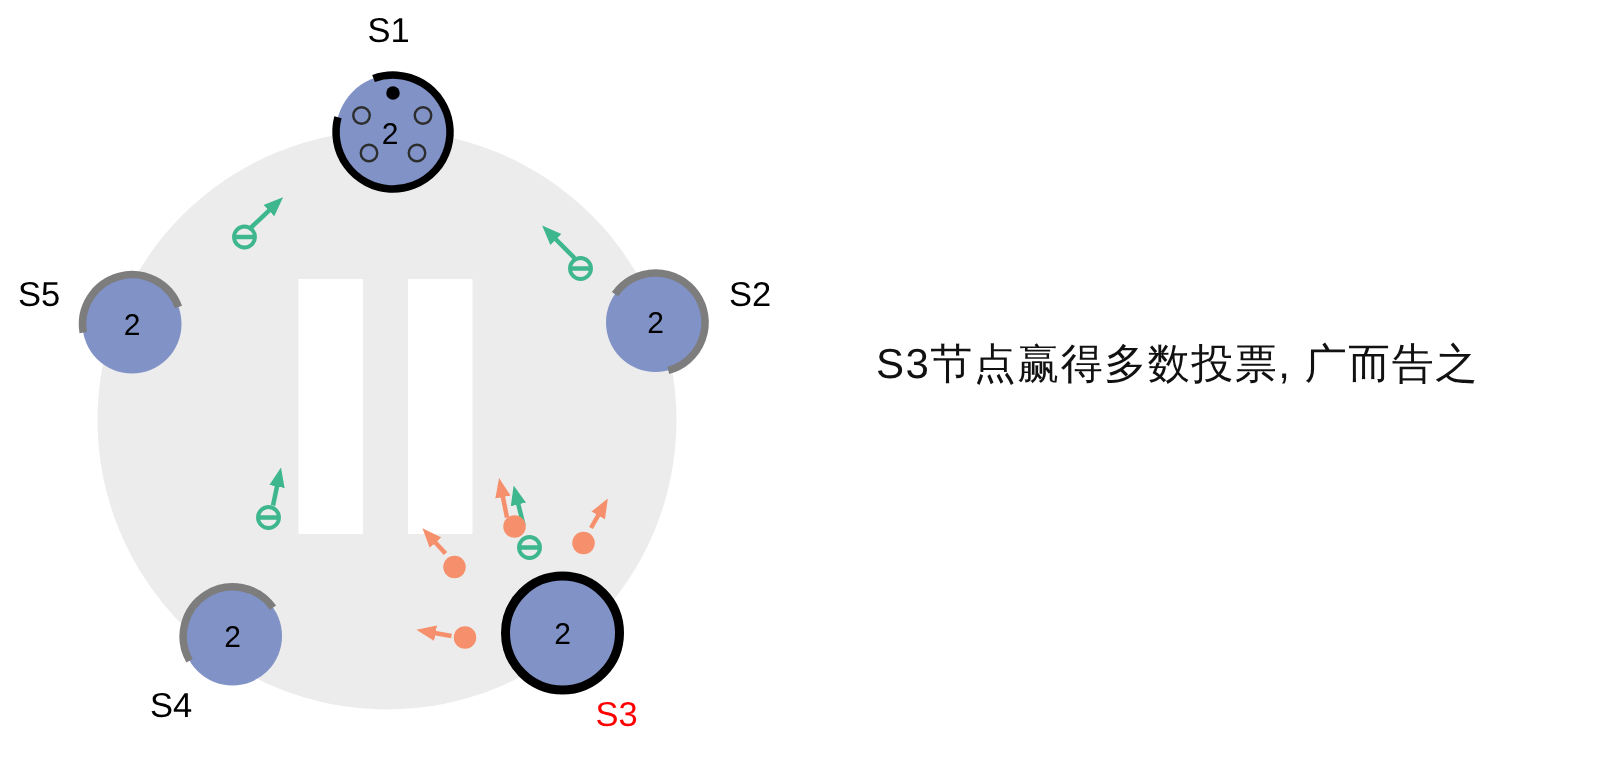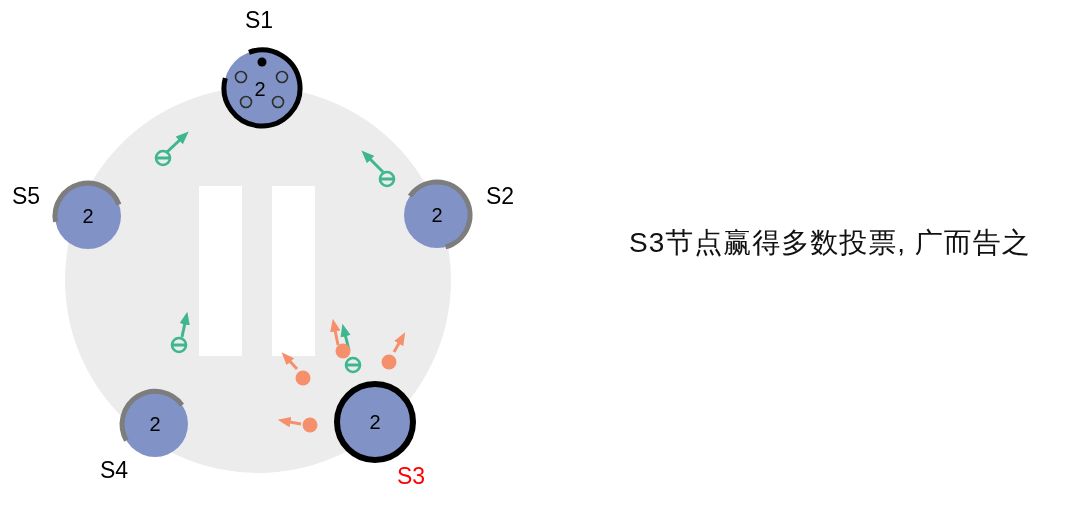"S3节点赢得多数投票, 广而告之" .caption { left: 629px -> 584px }
